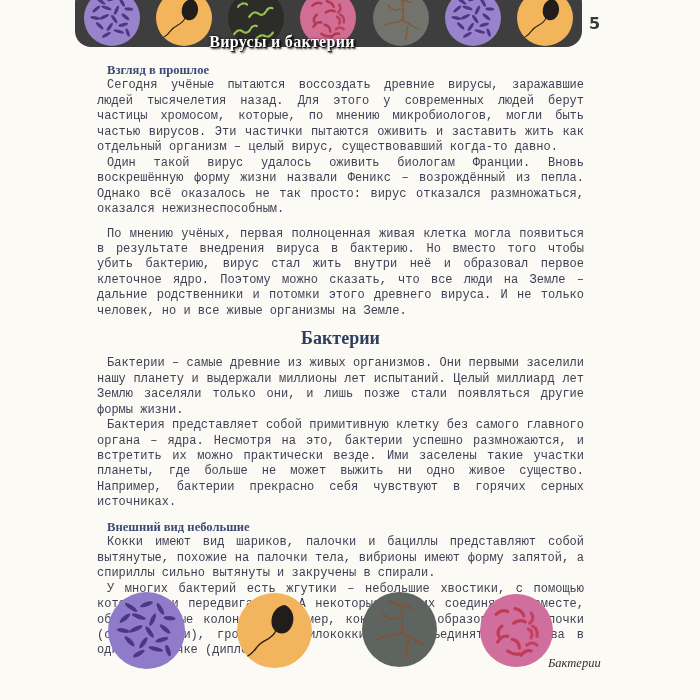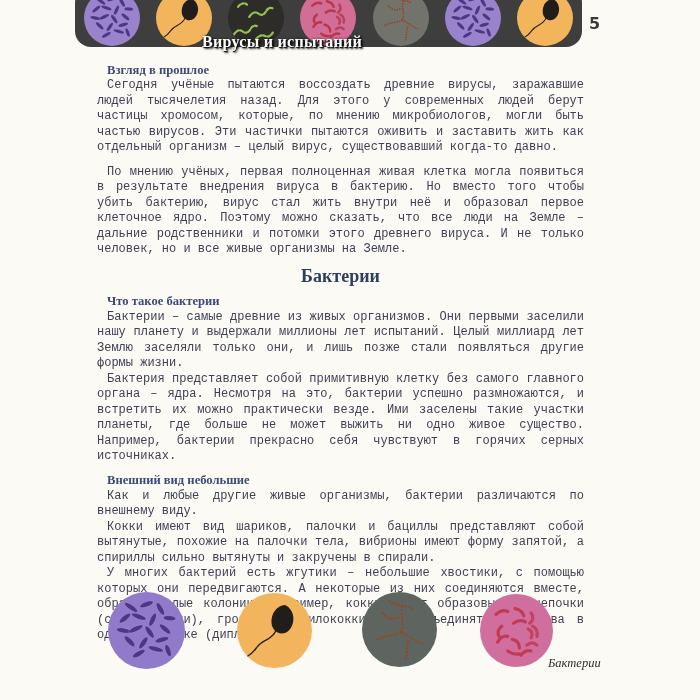"Вирусы и испытаний" div.band-title { text: испытаний -> бактерии }
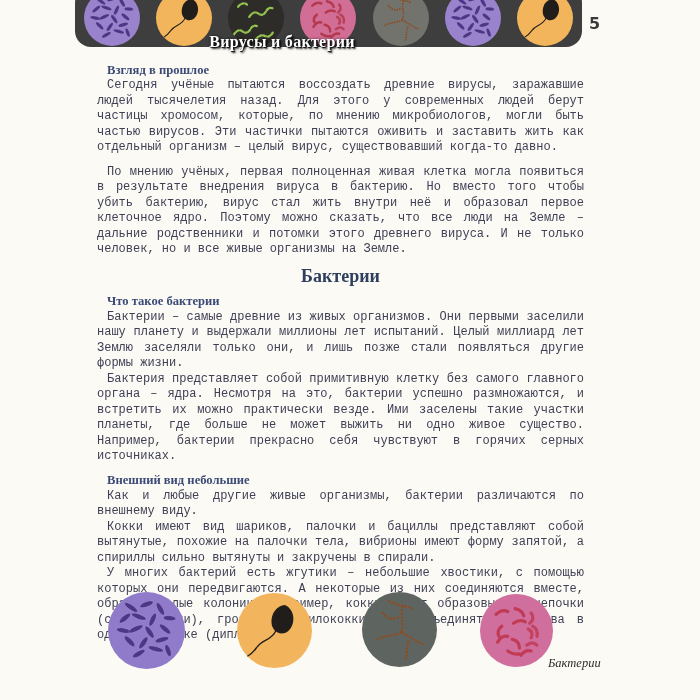"Один такой вирус удалось оживить" p { html: none -> <p>Один такой вирус удалось оживить биологам Франции. Вновь воскрешённую форму жизни назвали Феникс – возрождённый из пепла. Однако всё оказалось не так просто: вирус отказался размножаться, оказался нежизнеспособным.</p> }
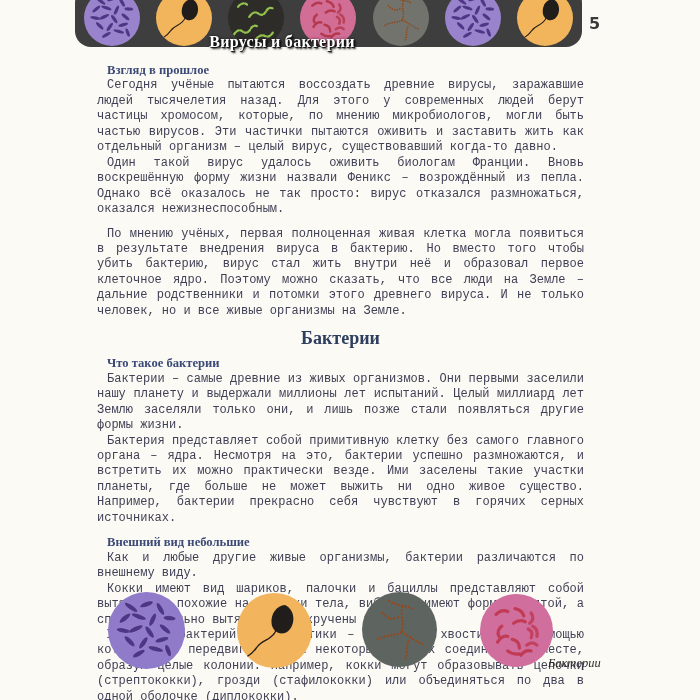"Что такое бактерии" h3 { html: <h3>Что такое бактерии</h3> -> none }
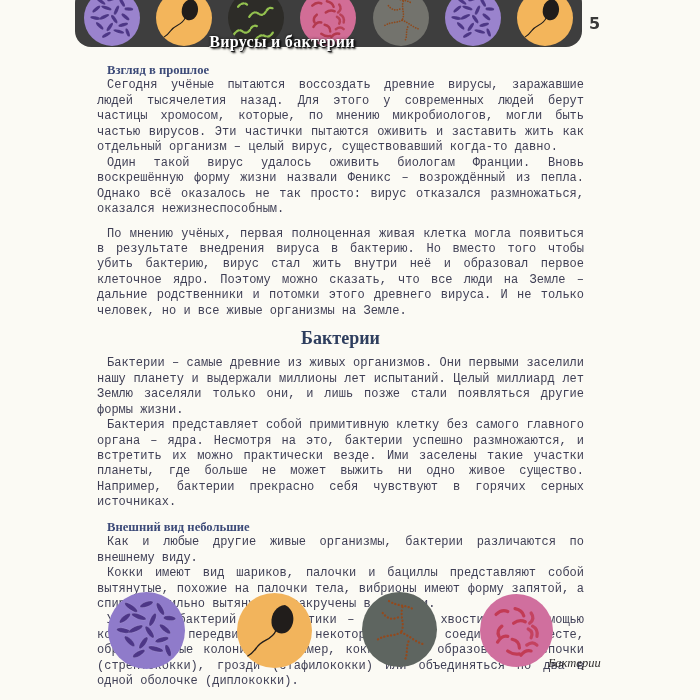"Как и любые другие живые" p { html: <p>Как и любые другие живые организмы, бактерии различаются по внешнему виду.</p> -> none }
